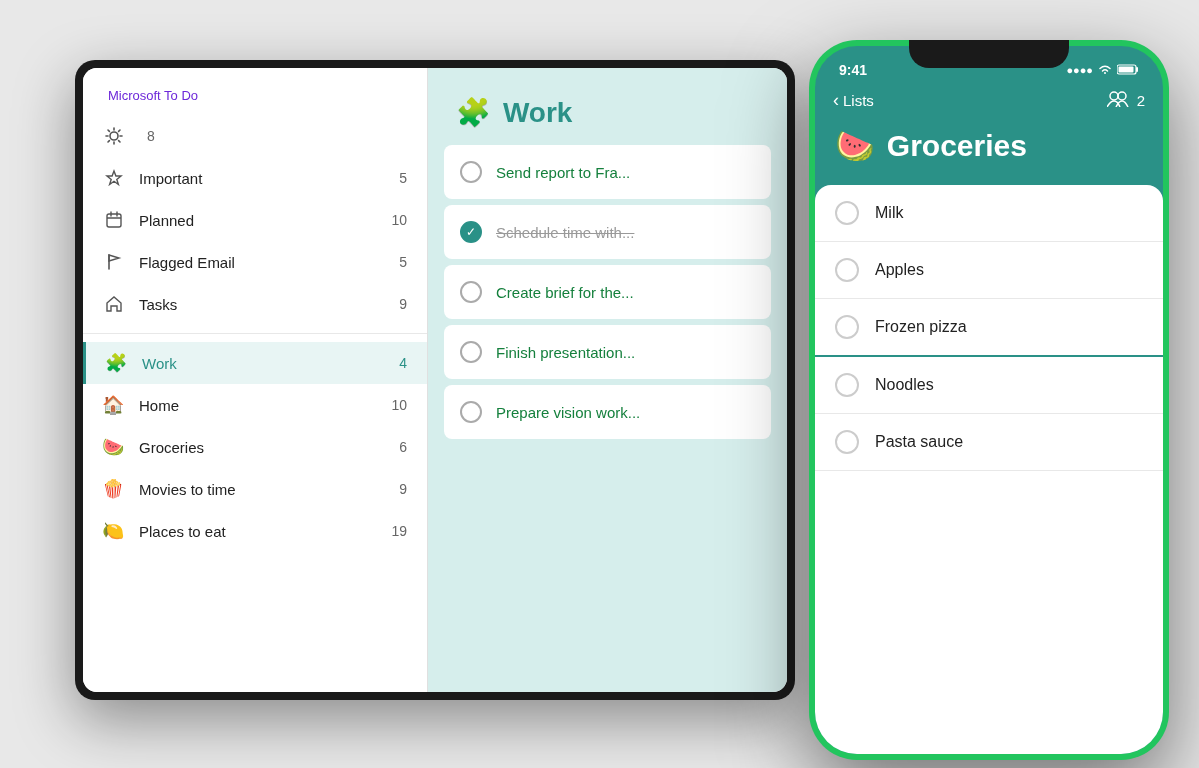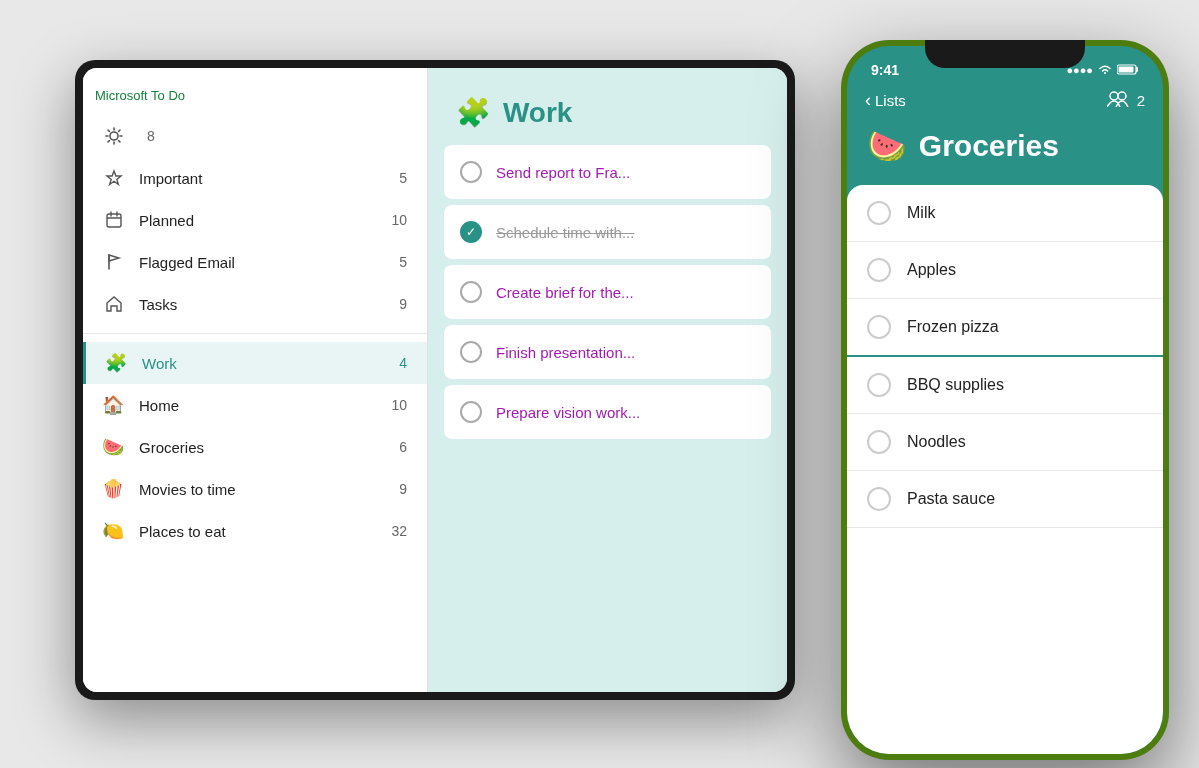"9:41" .phone-device { background: #4d7c0f -> #22c55e; width: 328px -> 360px }
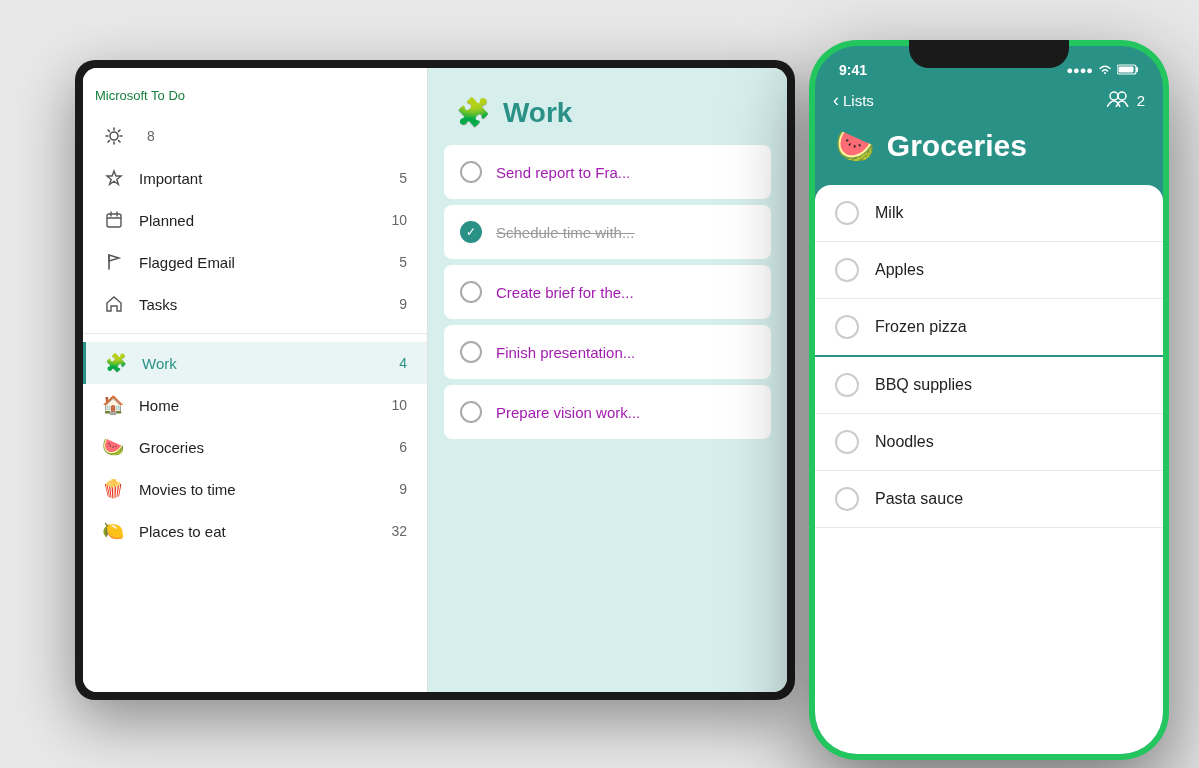"Microsoft To Do" .sidebar-header { color: #15803d -> #6d28d9; padding: 20px 20px 12px 12px -> 20px 20px 12px 25px }
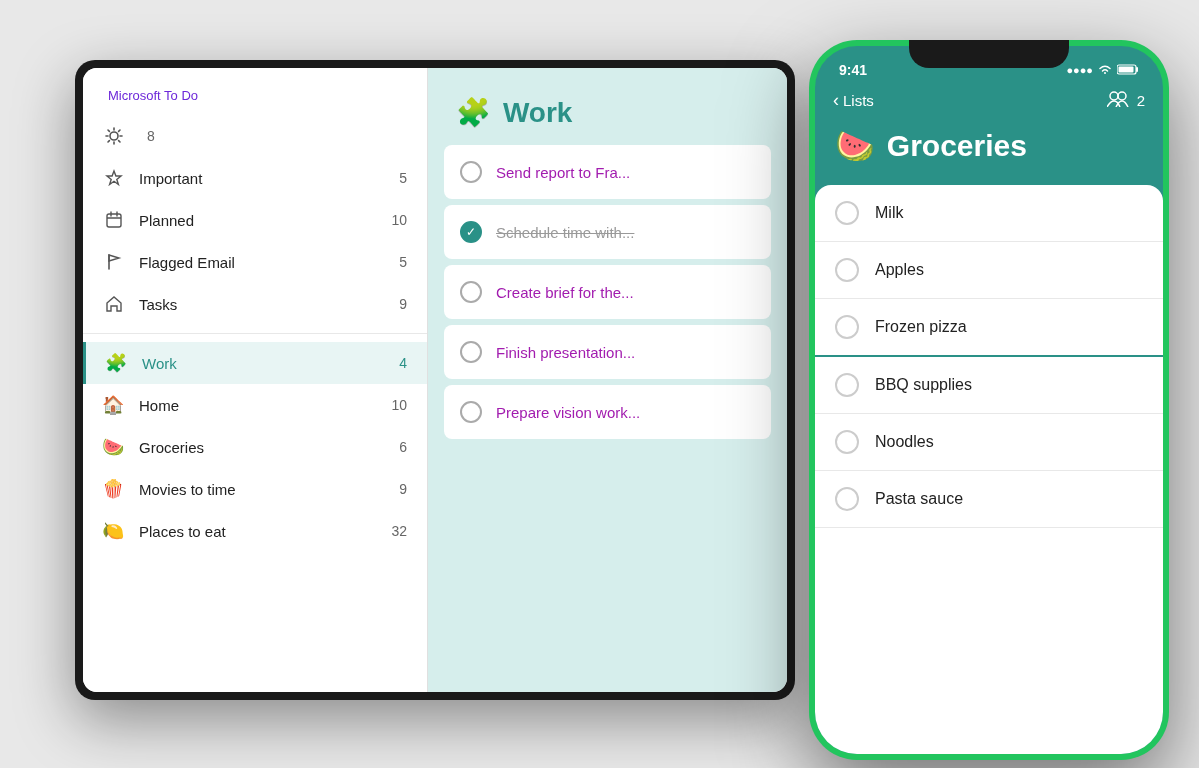"Send report to Fra..." .task-text { color: #a21caf -> #15803d }
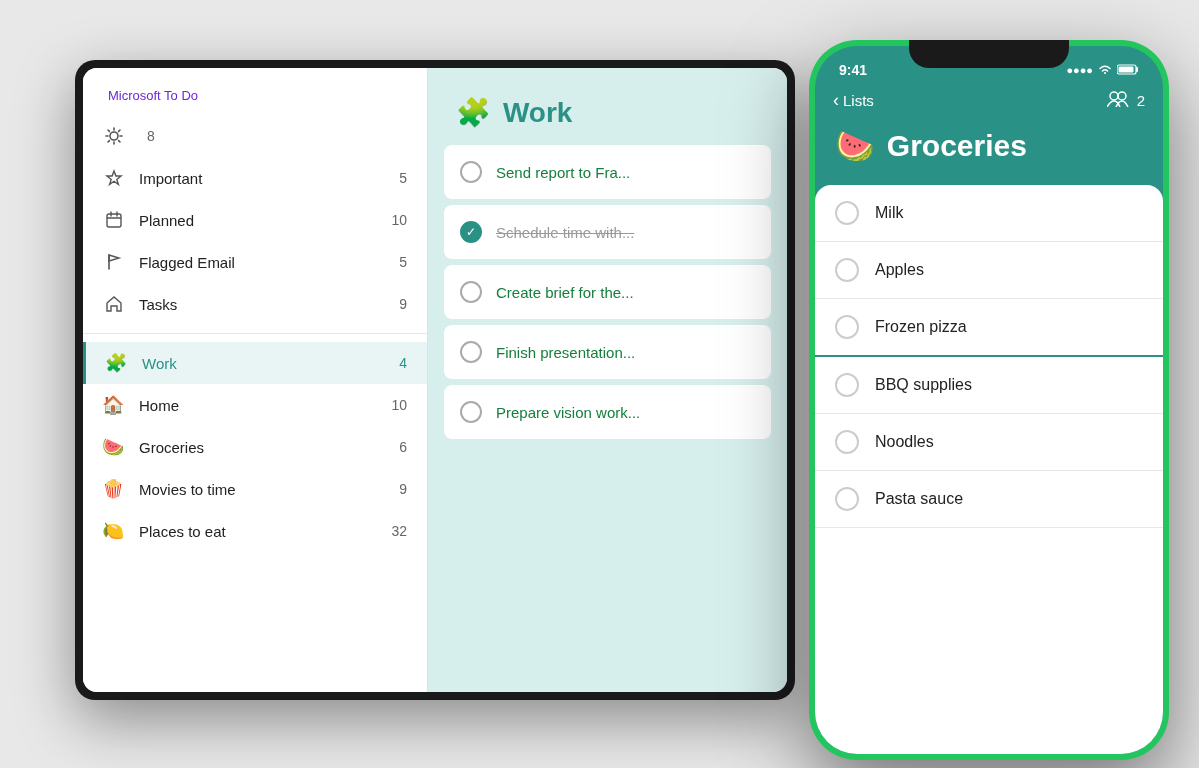"BBQ supplies" div.phone-task-item { html: <div> <div></div> <span>BBQ supplies</span> </div> -> none }
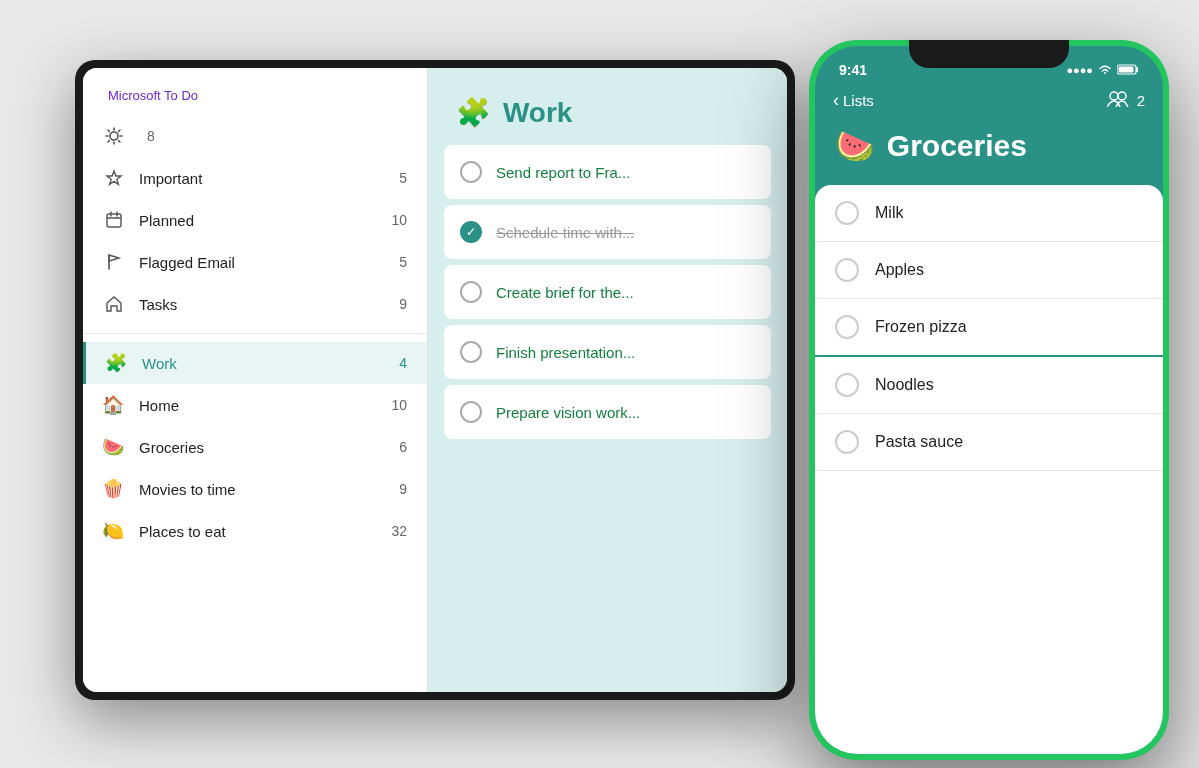"32" span.nav-count { text: 32 -> 19 }
